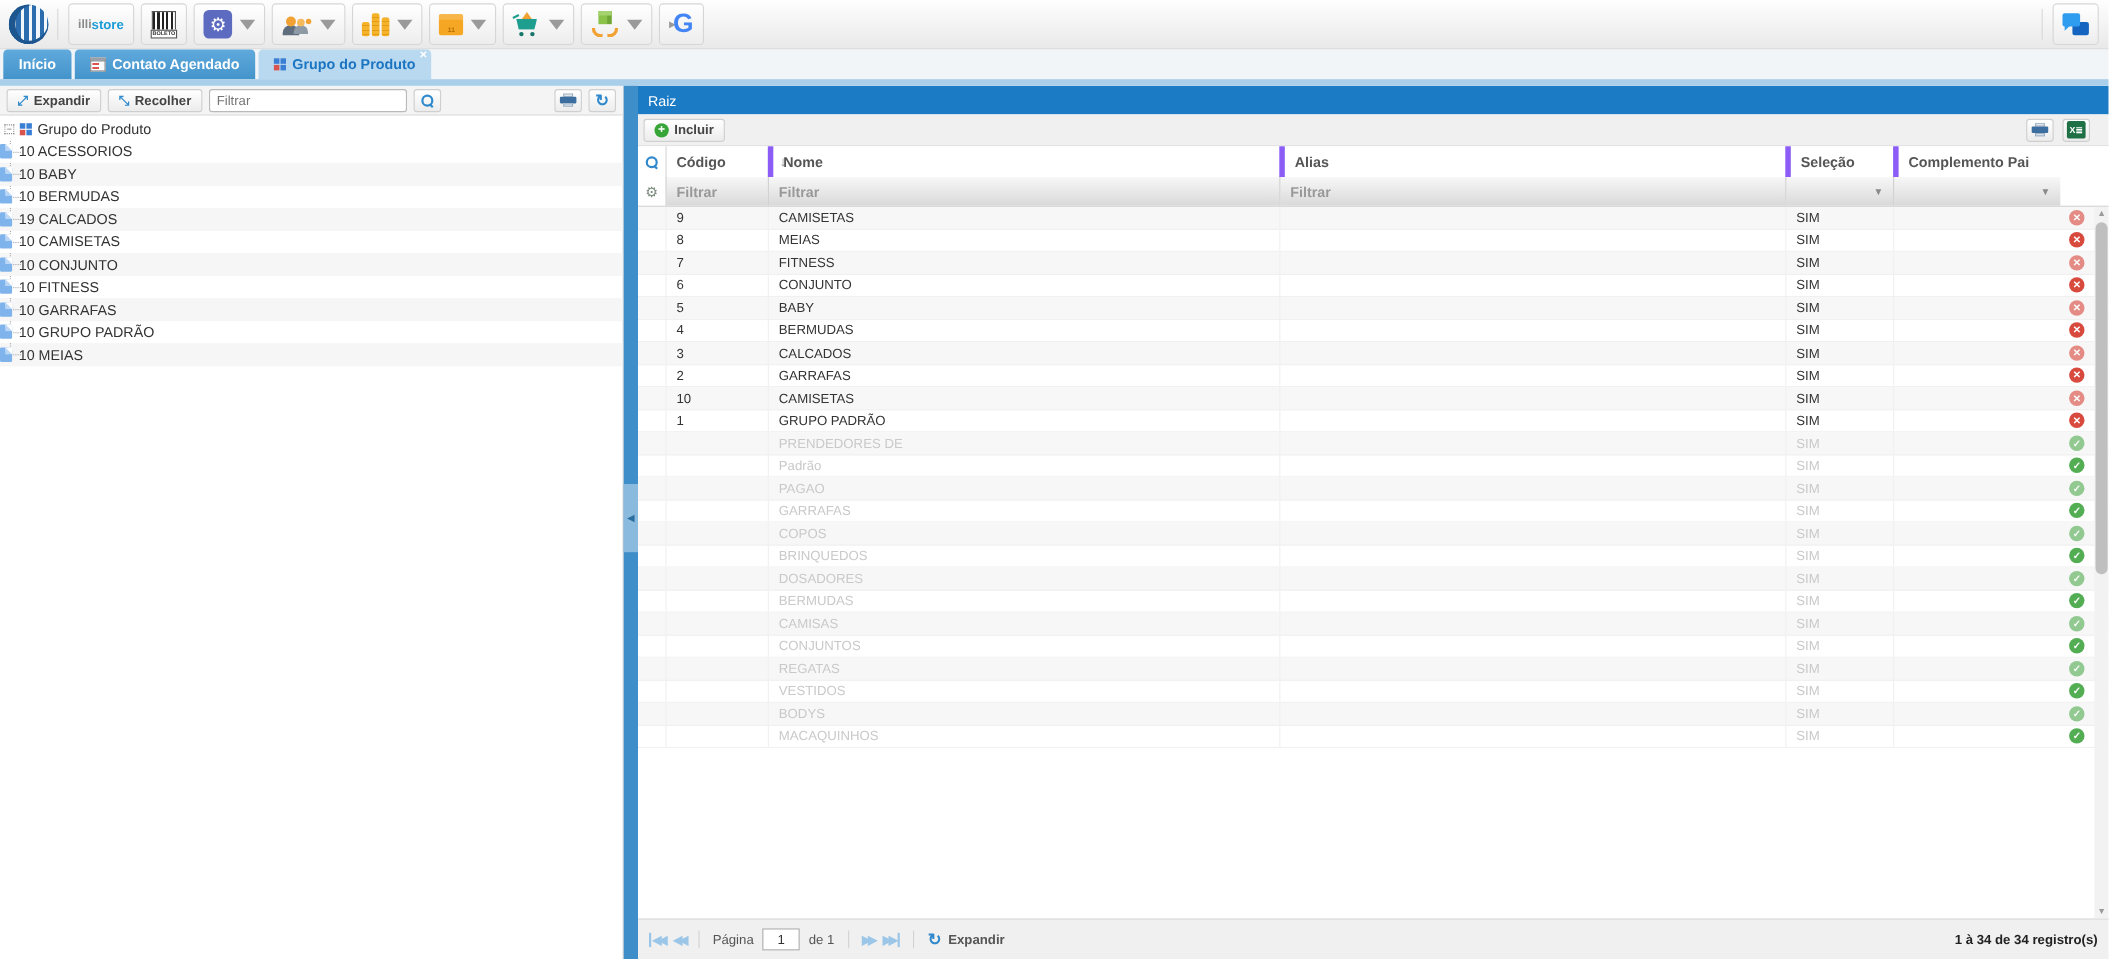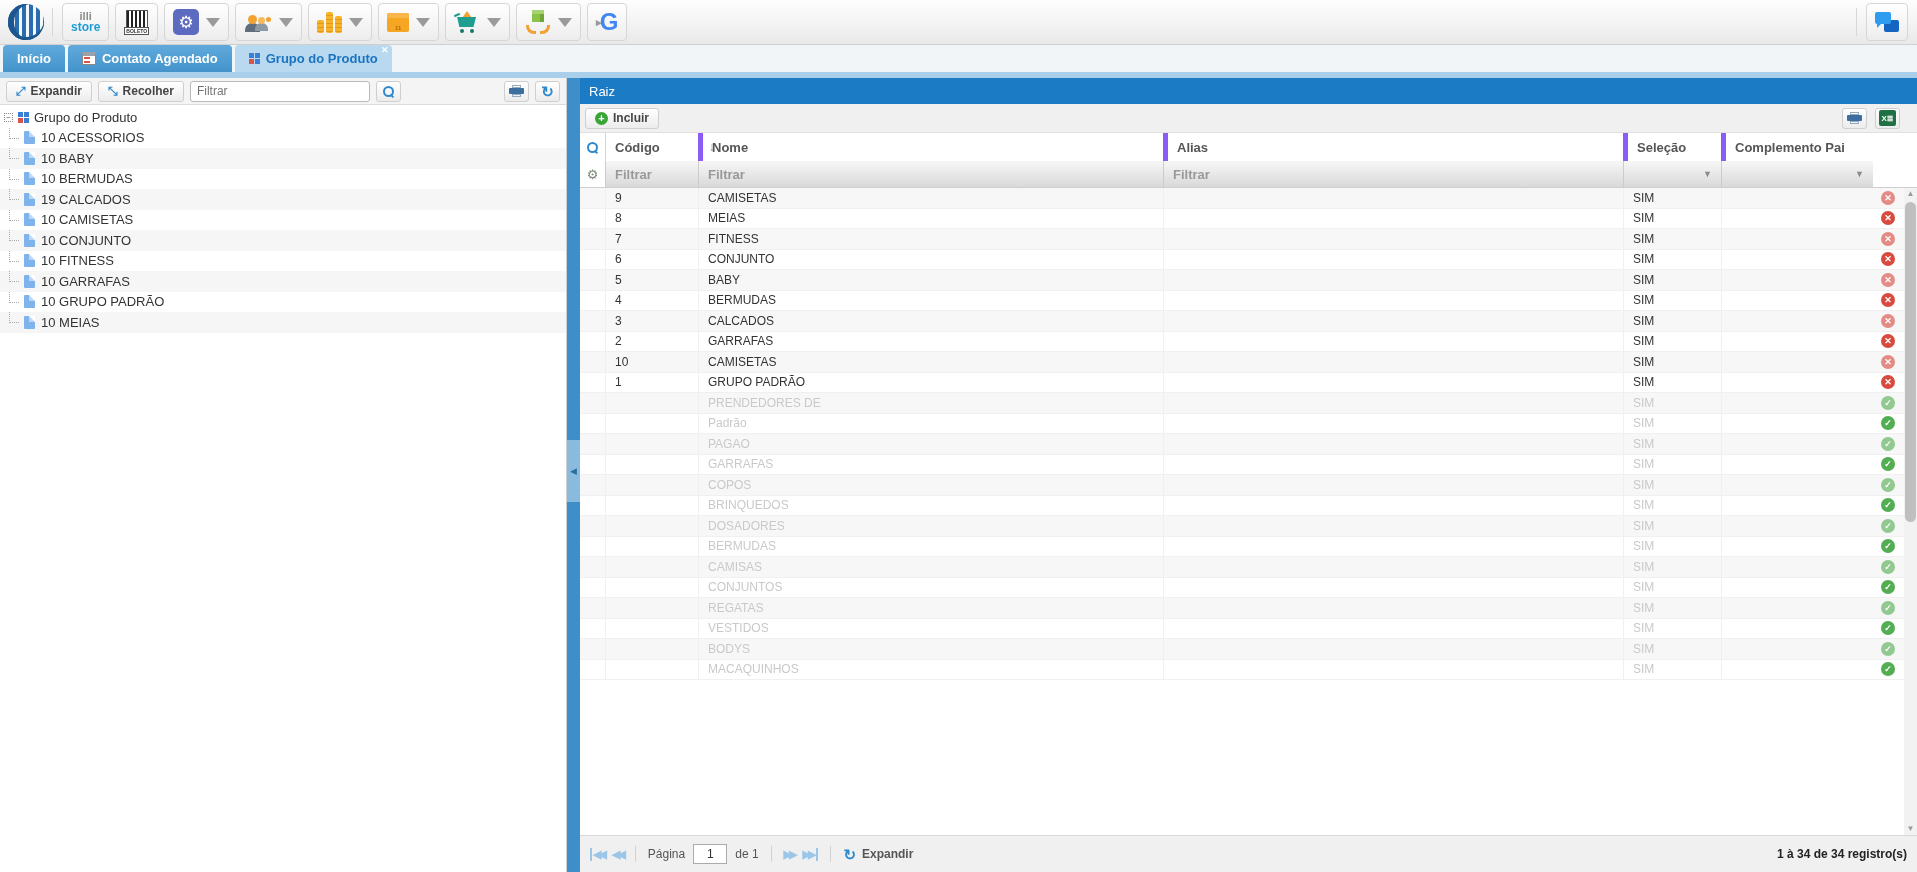"illi" .illi-wrap { flex-direction: column -> row }
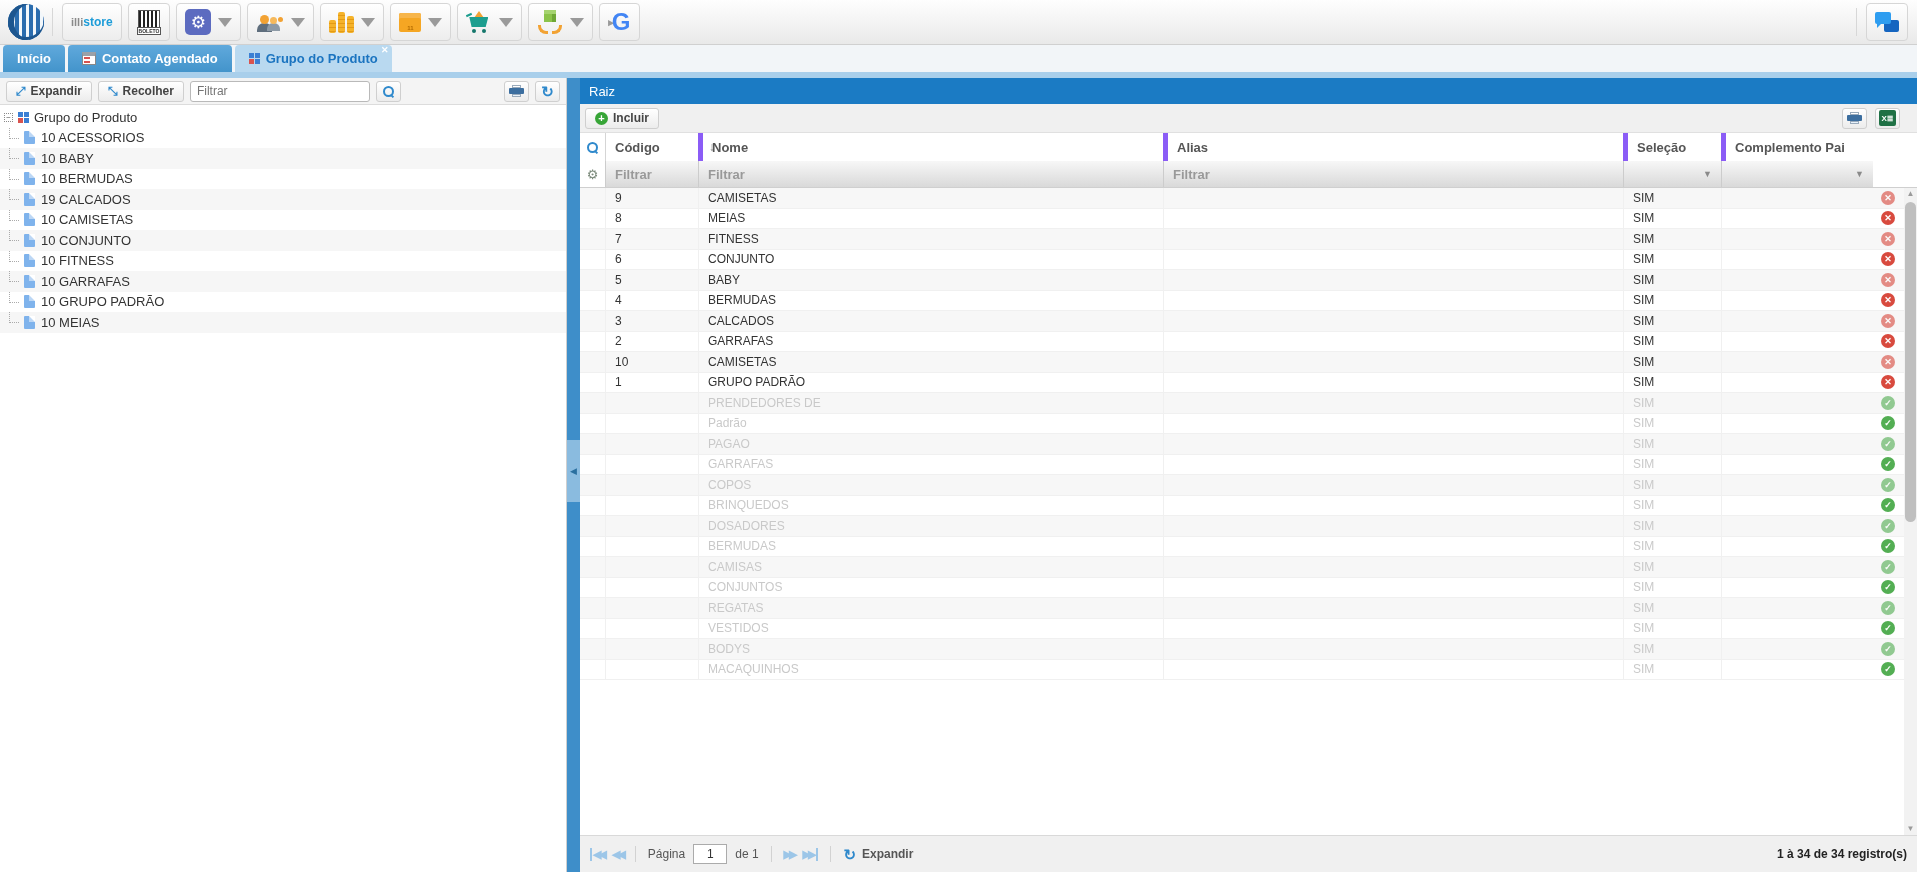"10 ACESSORIOS" .tree-items .titem { padding-left: 24px -> none }
